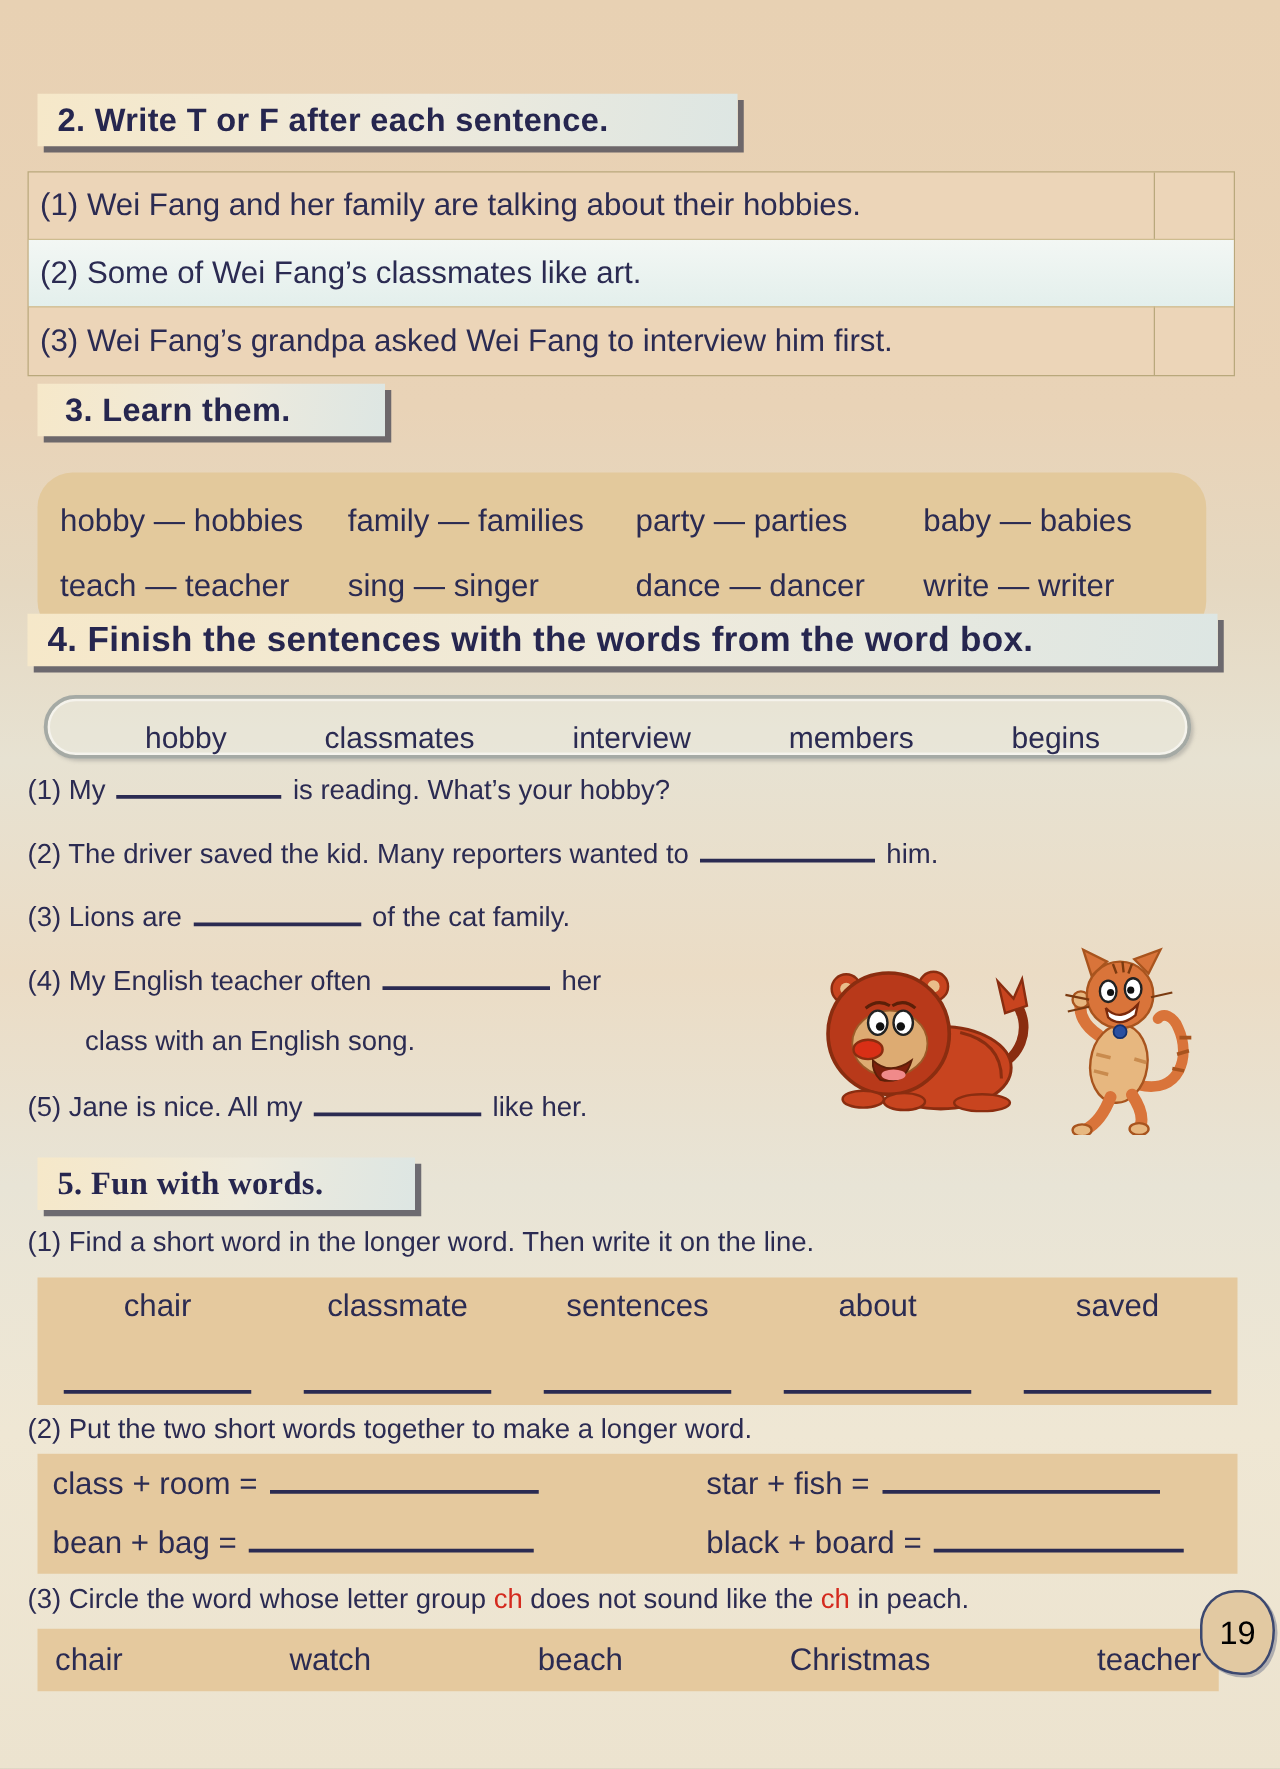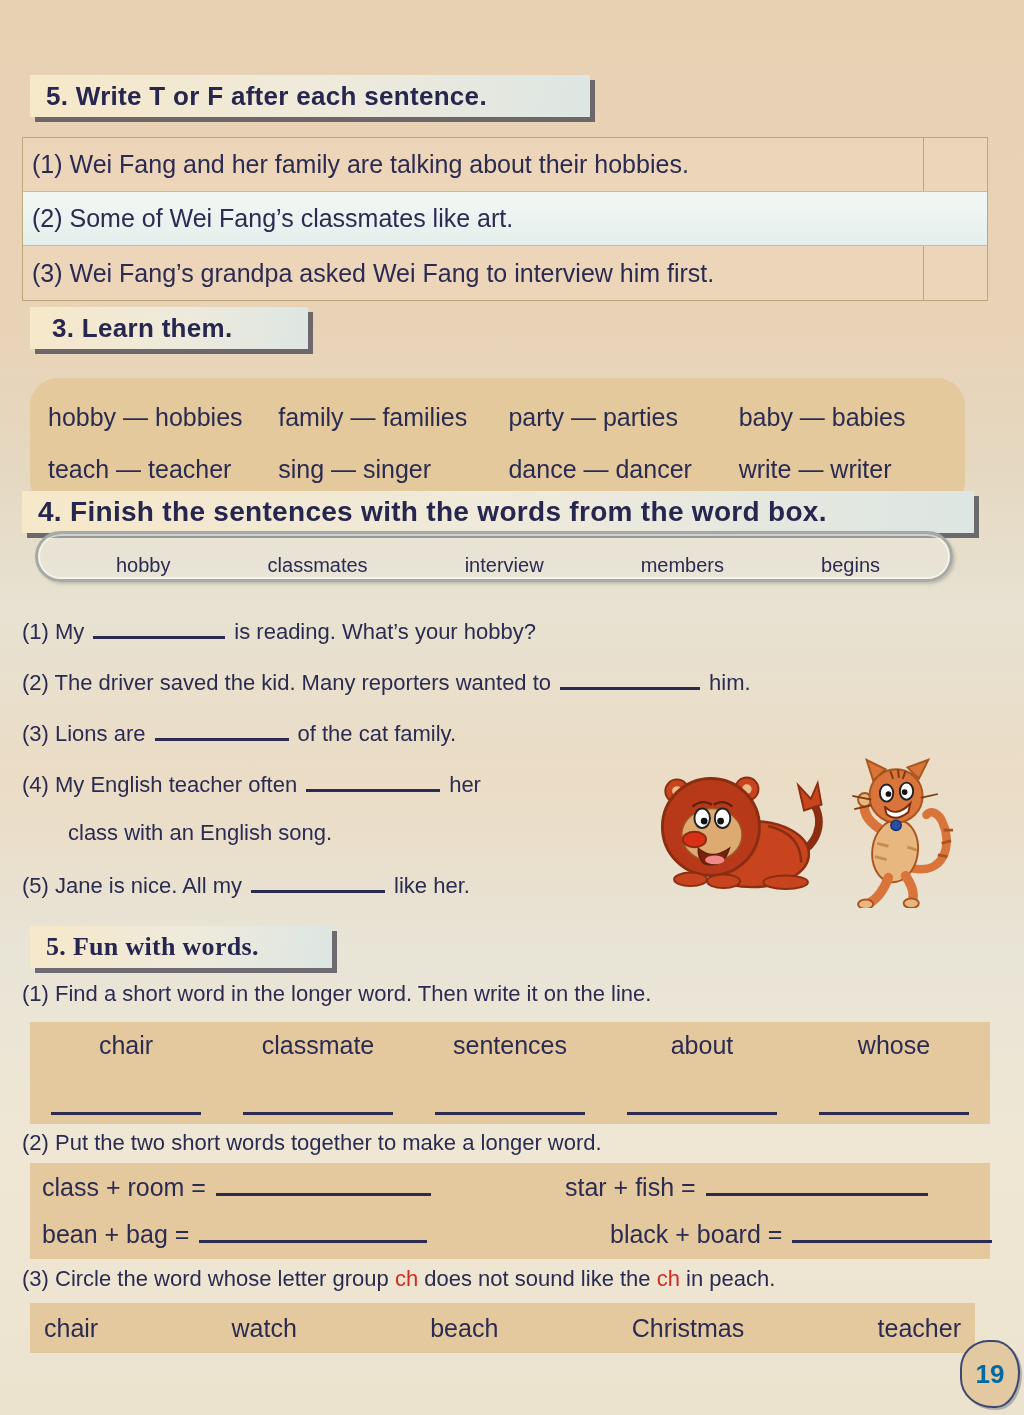"5. Write T or F" span { text: 5 -> 2 }
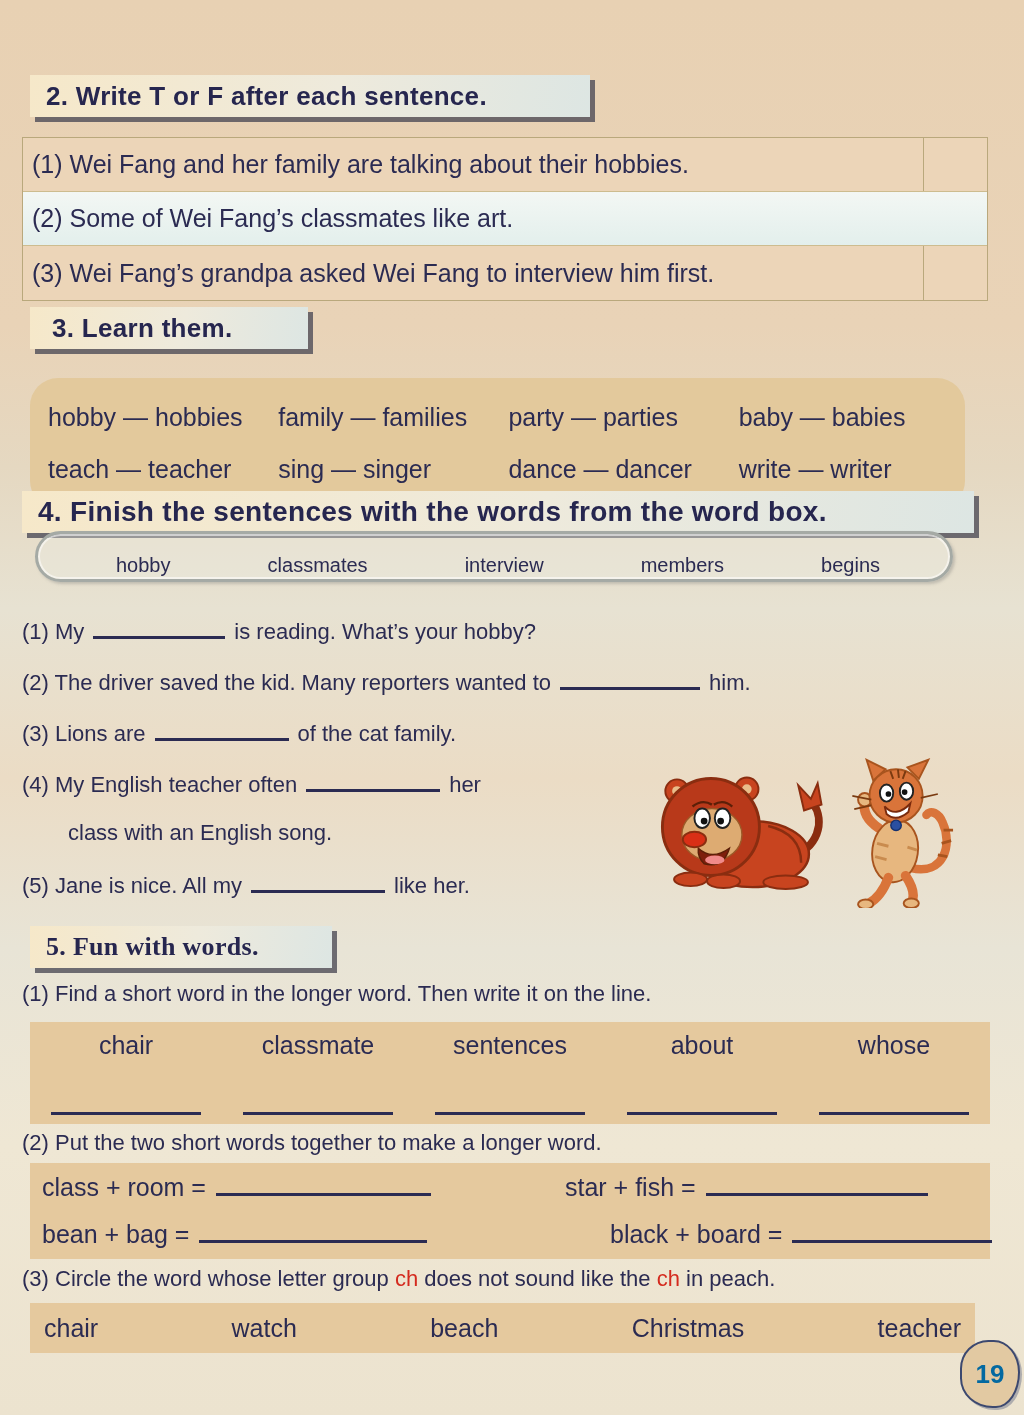"hobby" .word-box { font-size: 20px -> 24px; top: 531px -> 556px }
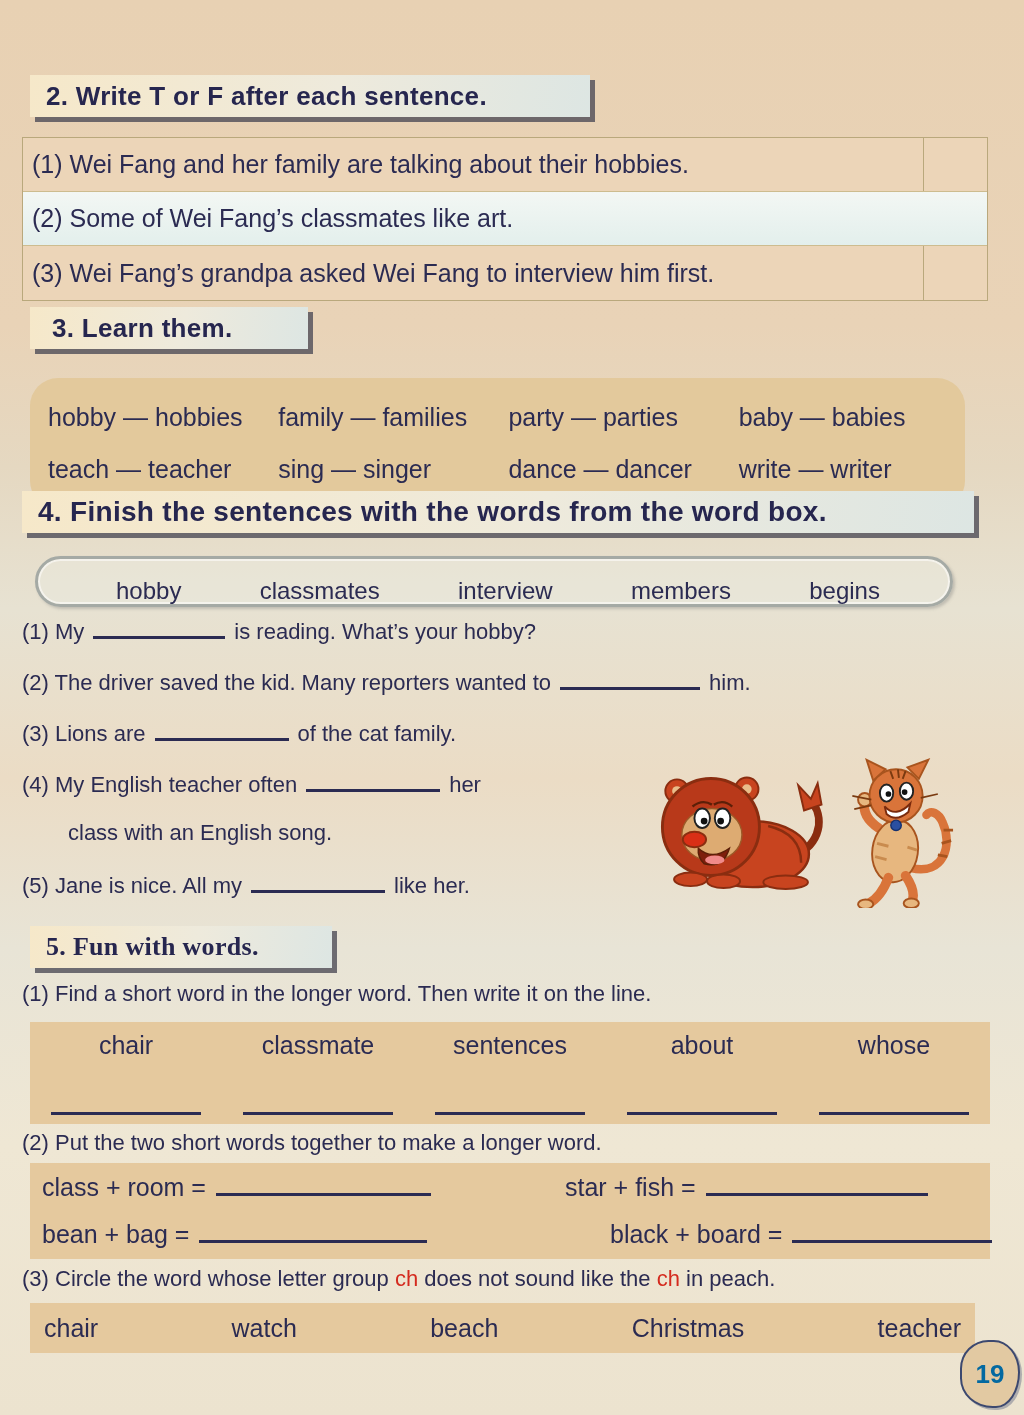"whose" span { text: whose -> saved }
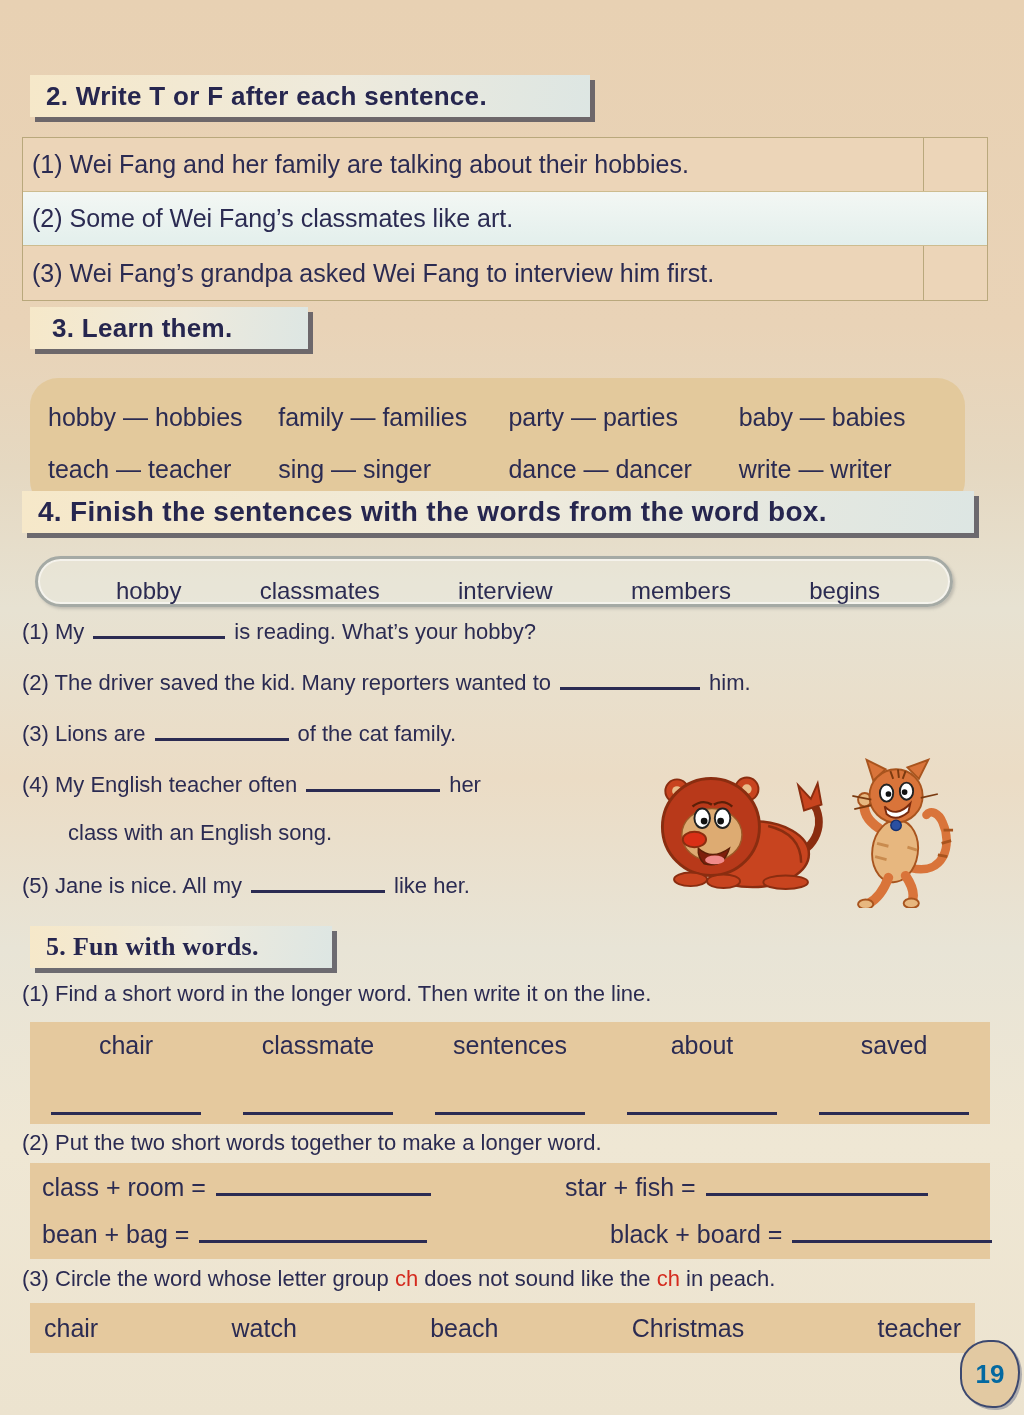"black + board =" div.ex2-cell { margin-left: 45px -> none }
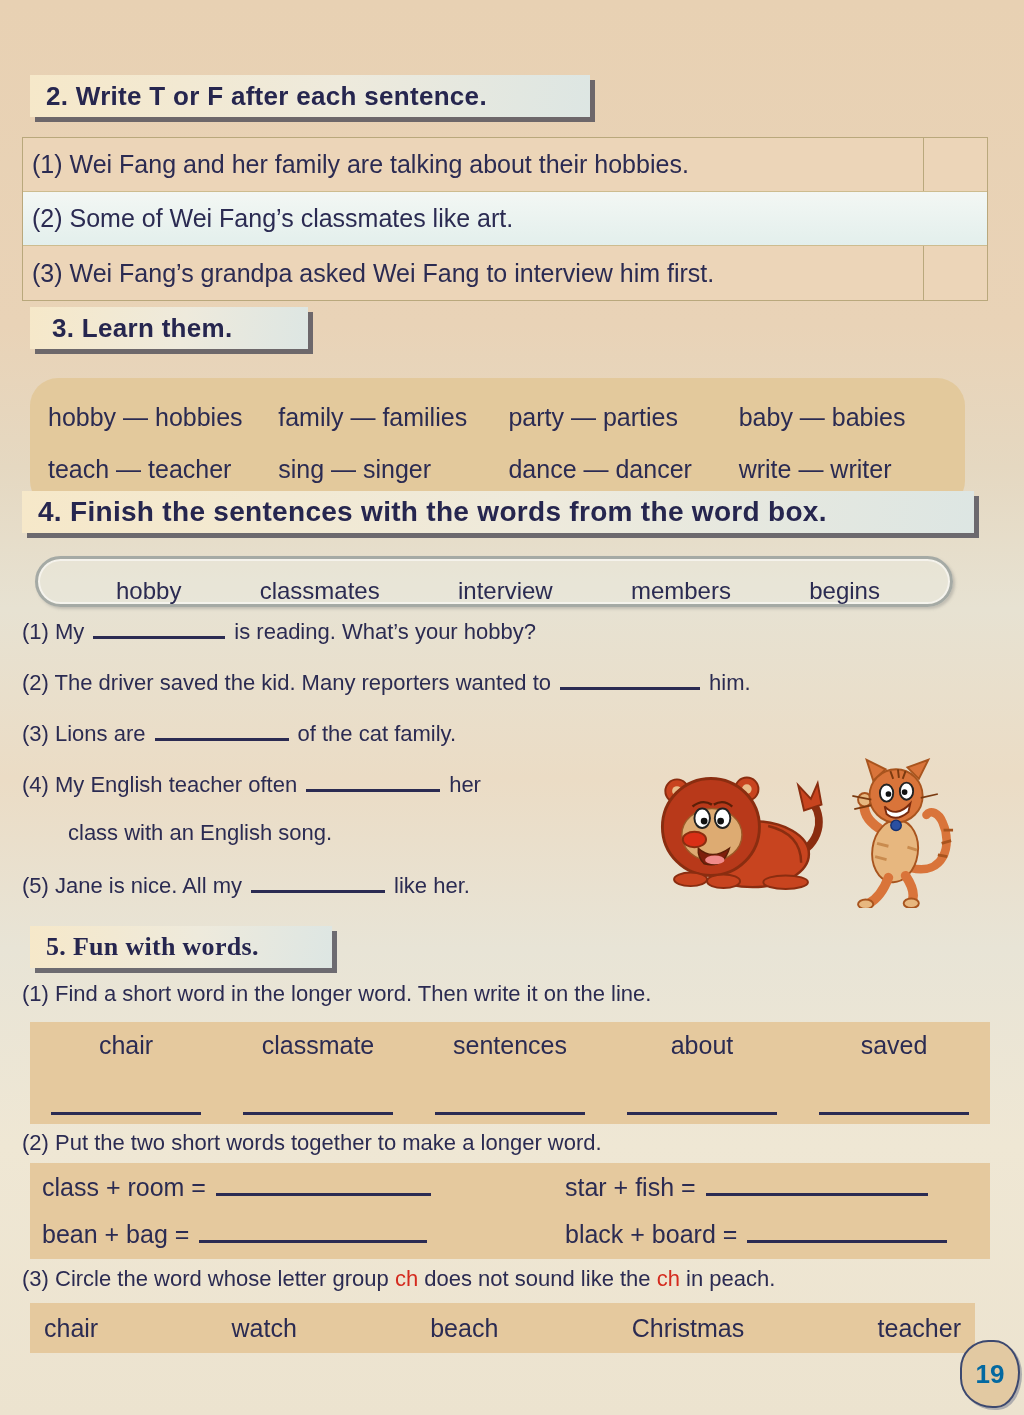"19" .page-badge { color: #0369a1 -> #000000; font-weight: 700 -> 400; top: 1340px -> 1272px }
